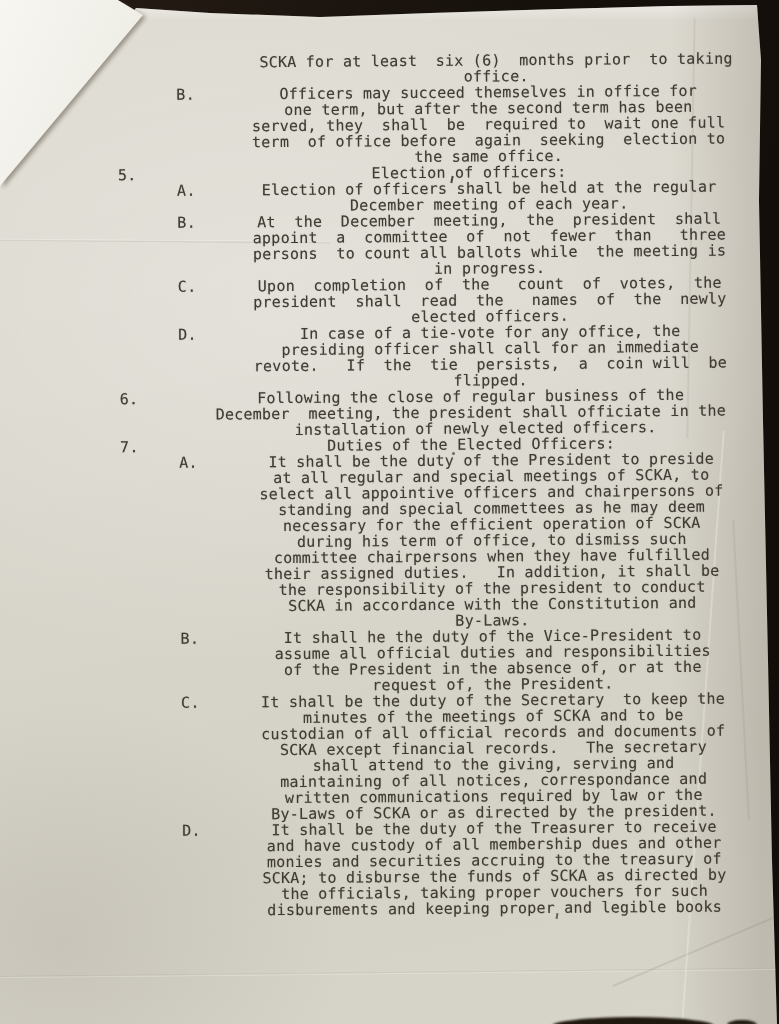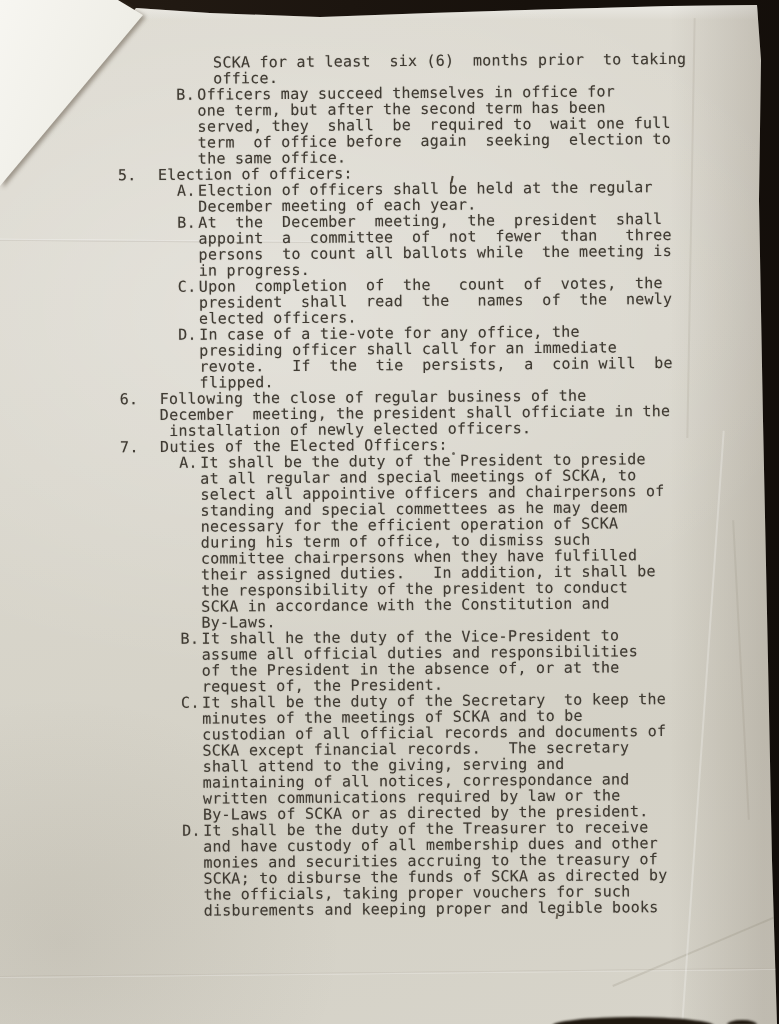"SCKA for at least six" .scene { text-align: none -> center }
